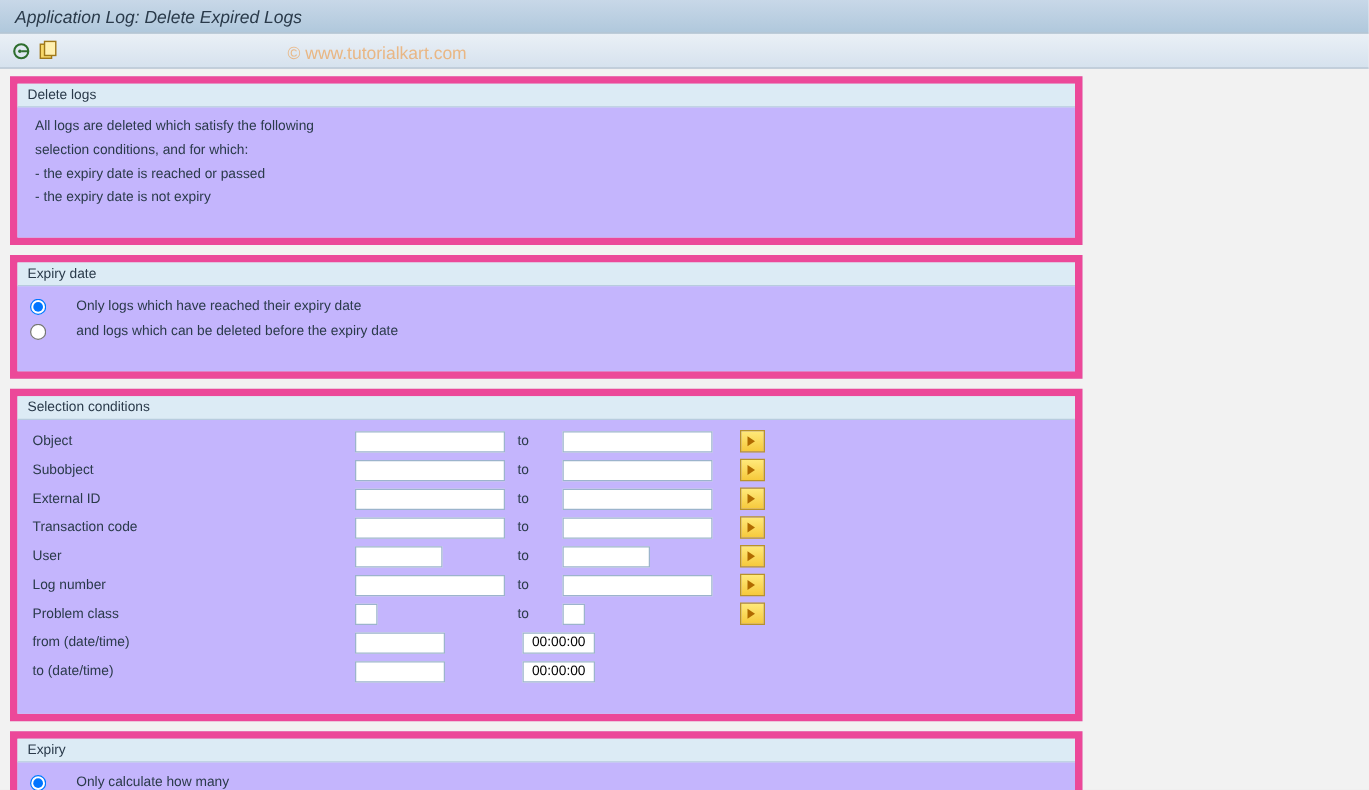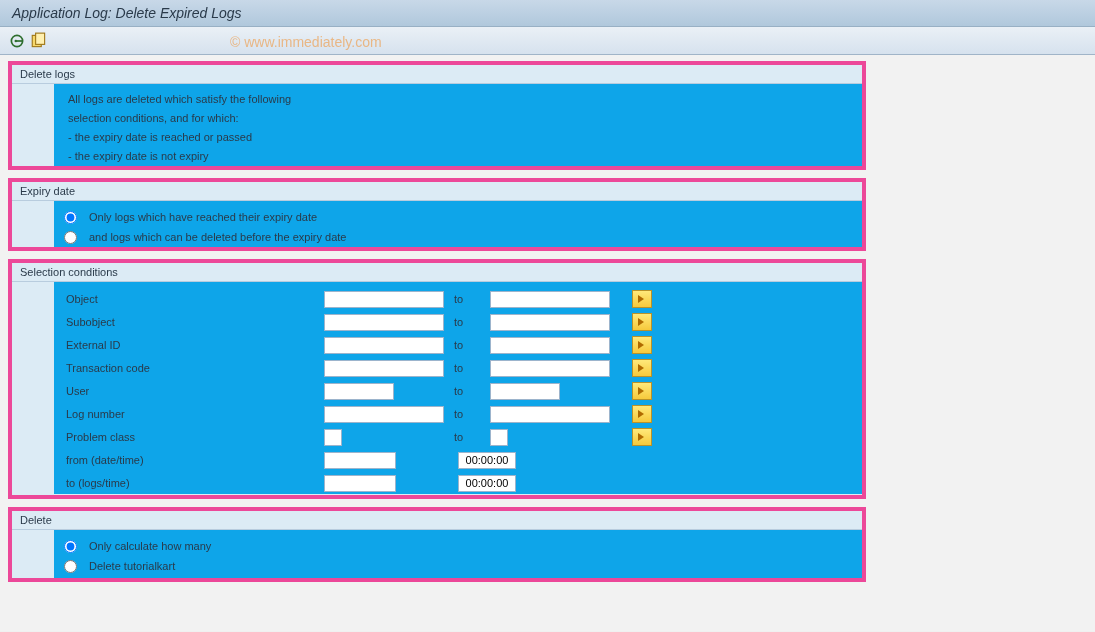"© www.immediately.com" div.watermark { text: www.immediately.com -> www.tutorialkart.com }
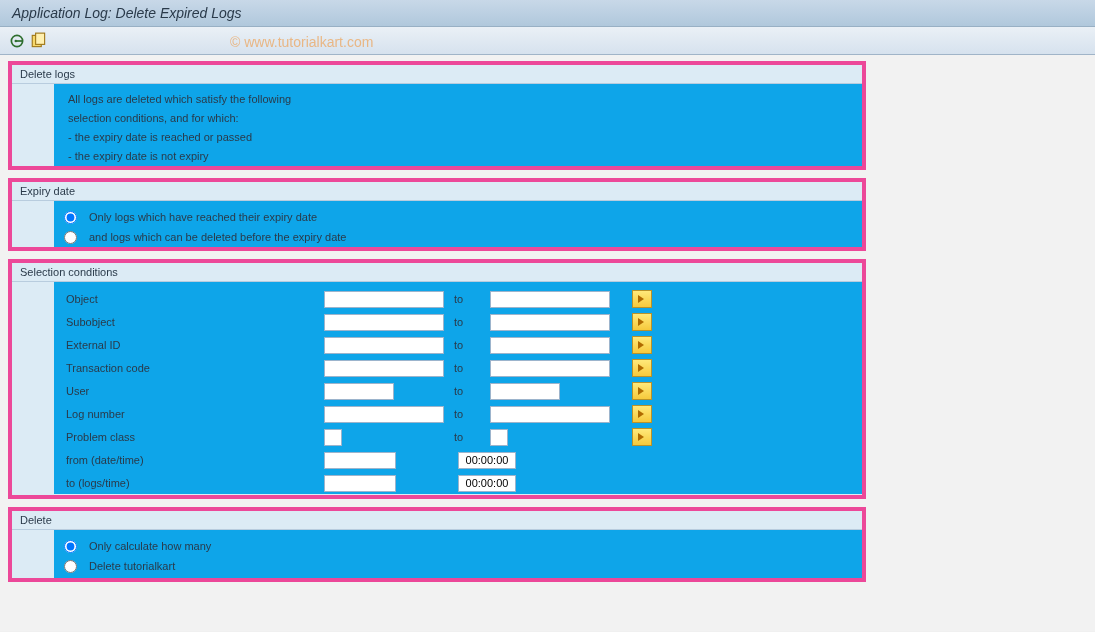"Delete logs" .group { border: 4px solid #ec4899 -> 6px solid #ec4899 }
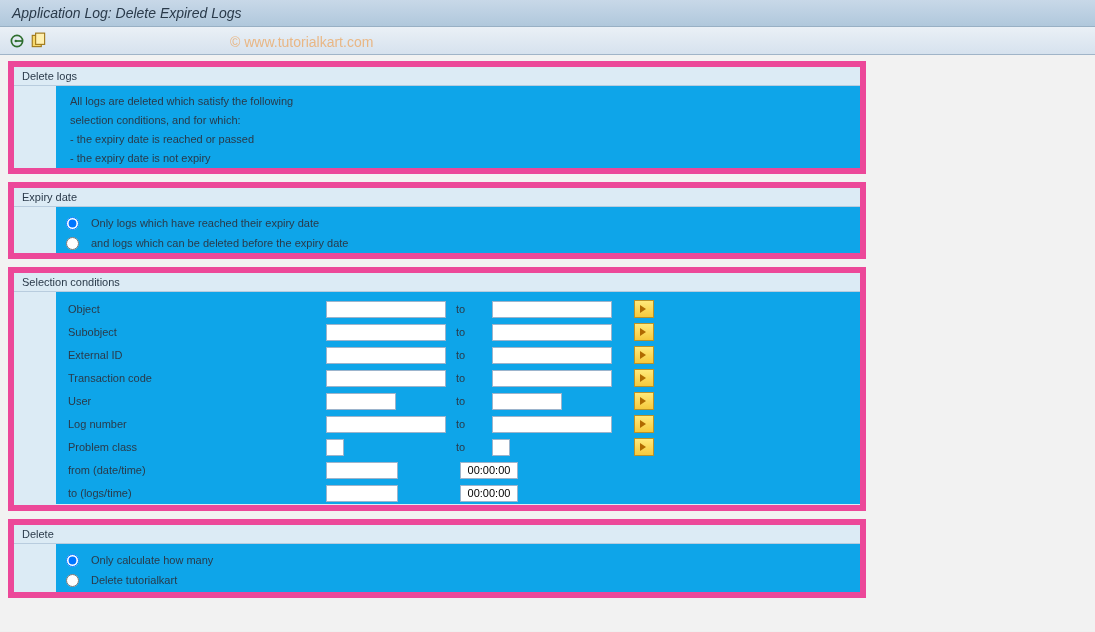"All logs are deleted which" .group-body { background: #0ea5e9 -> #c4b5fd; margin-left: 42px -> none; padding: 6px 10px 0 10px -> 6px 10px 22px 10px }
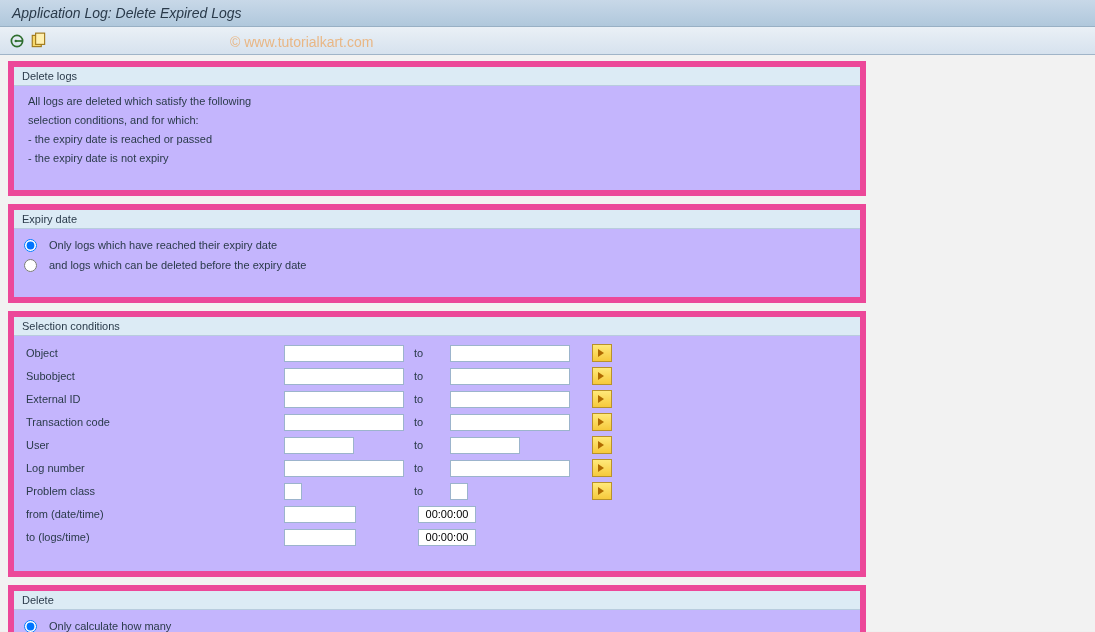"Only logs which have reached" .radio-row { gap: 8px -> 20px }
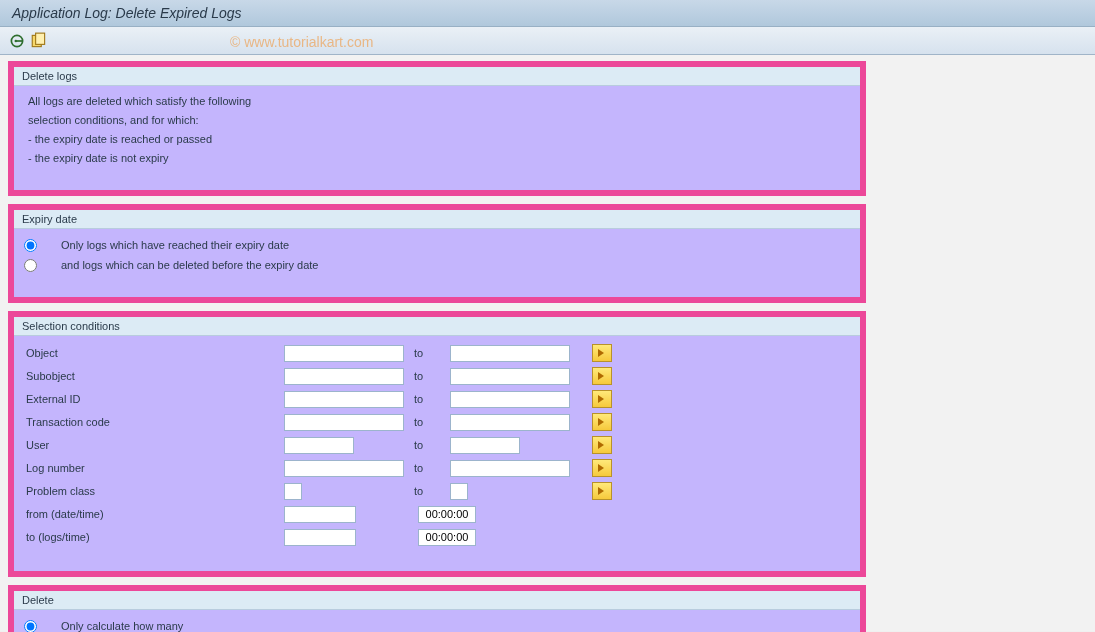"to (logs/time)" div.field-label { text: logs/time -> date/time }
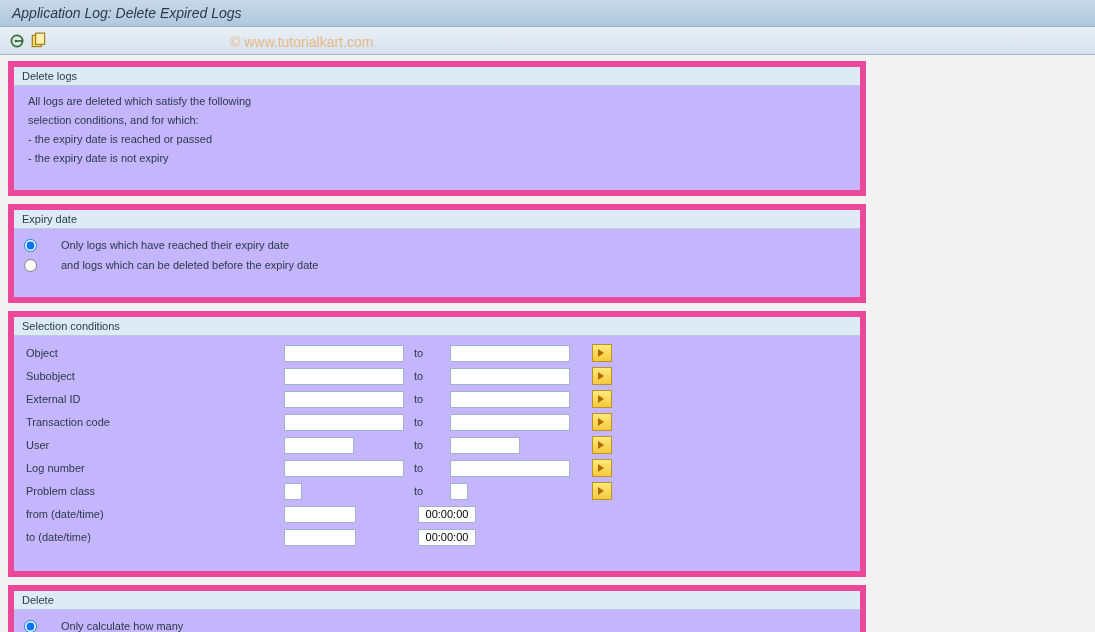"Delete" div.group-title { text: Delete -> Expiry }
